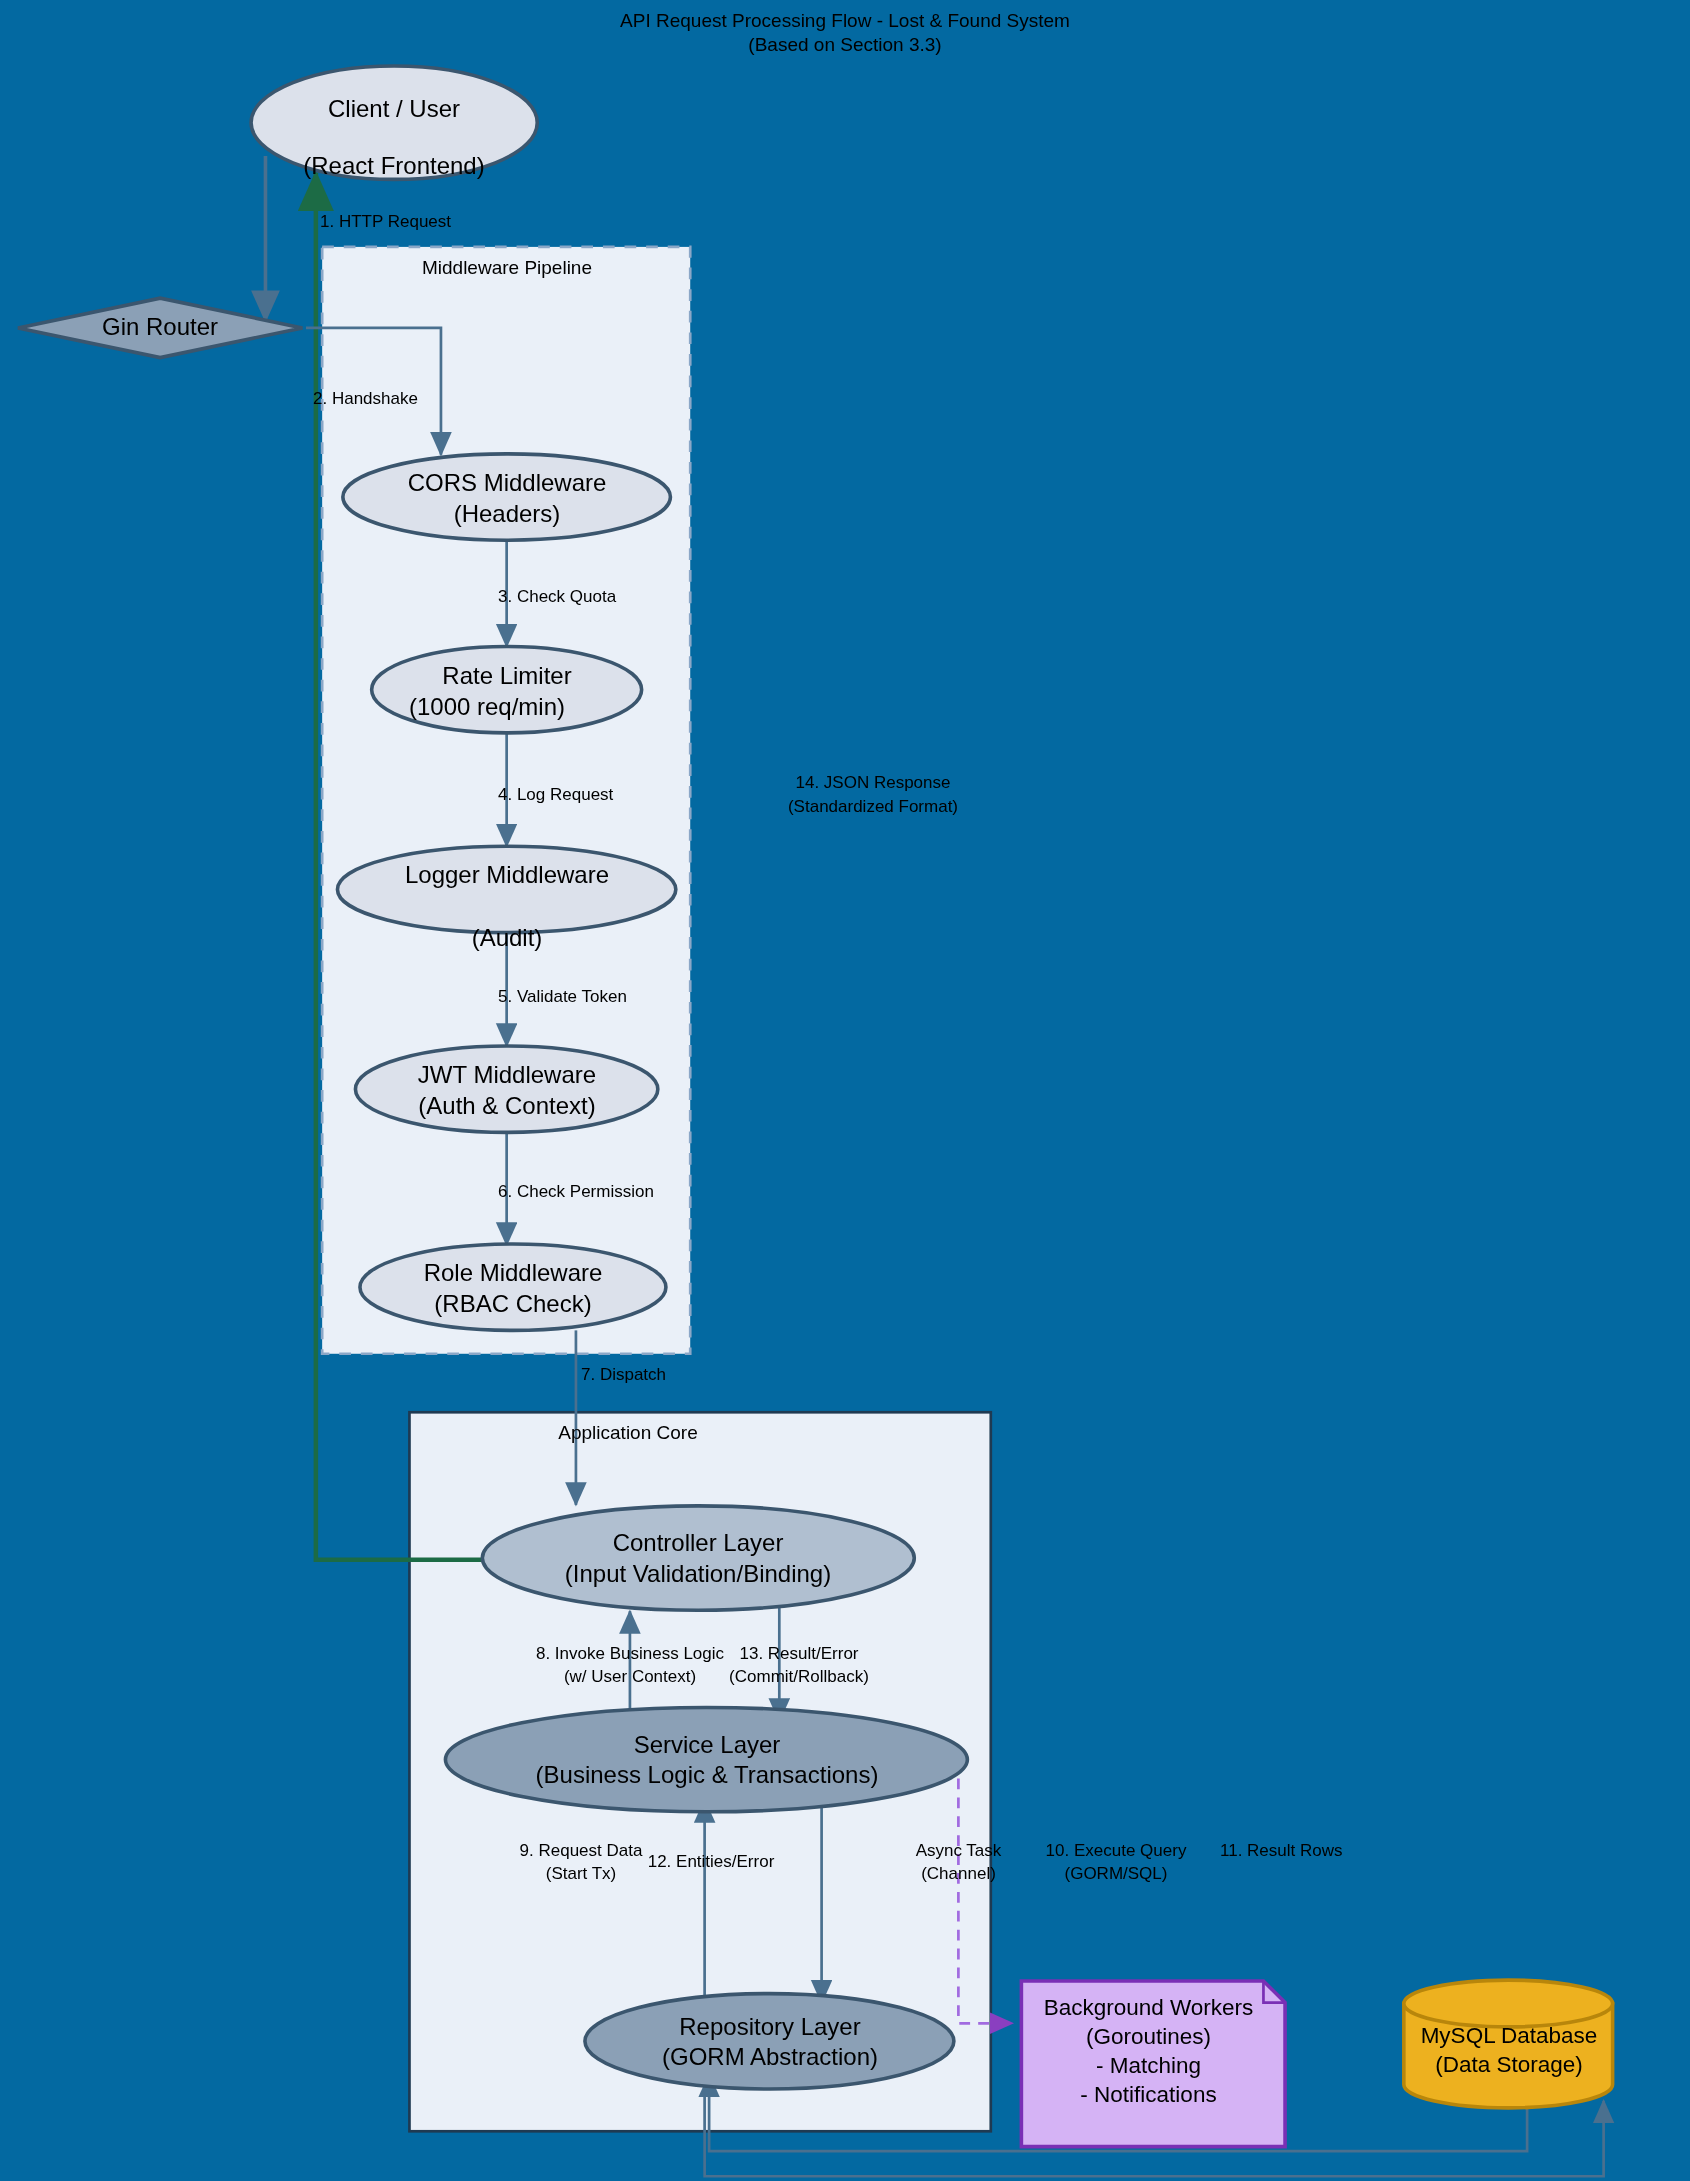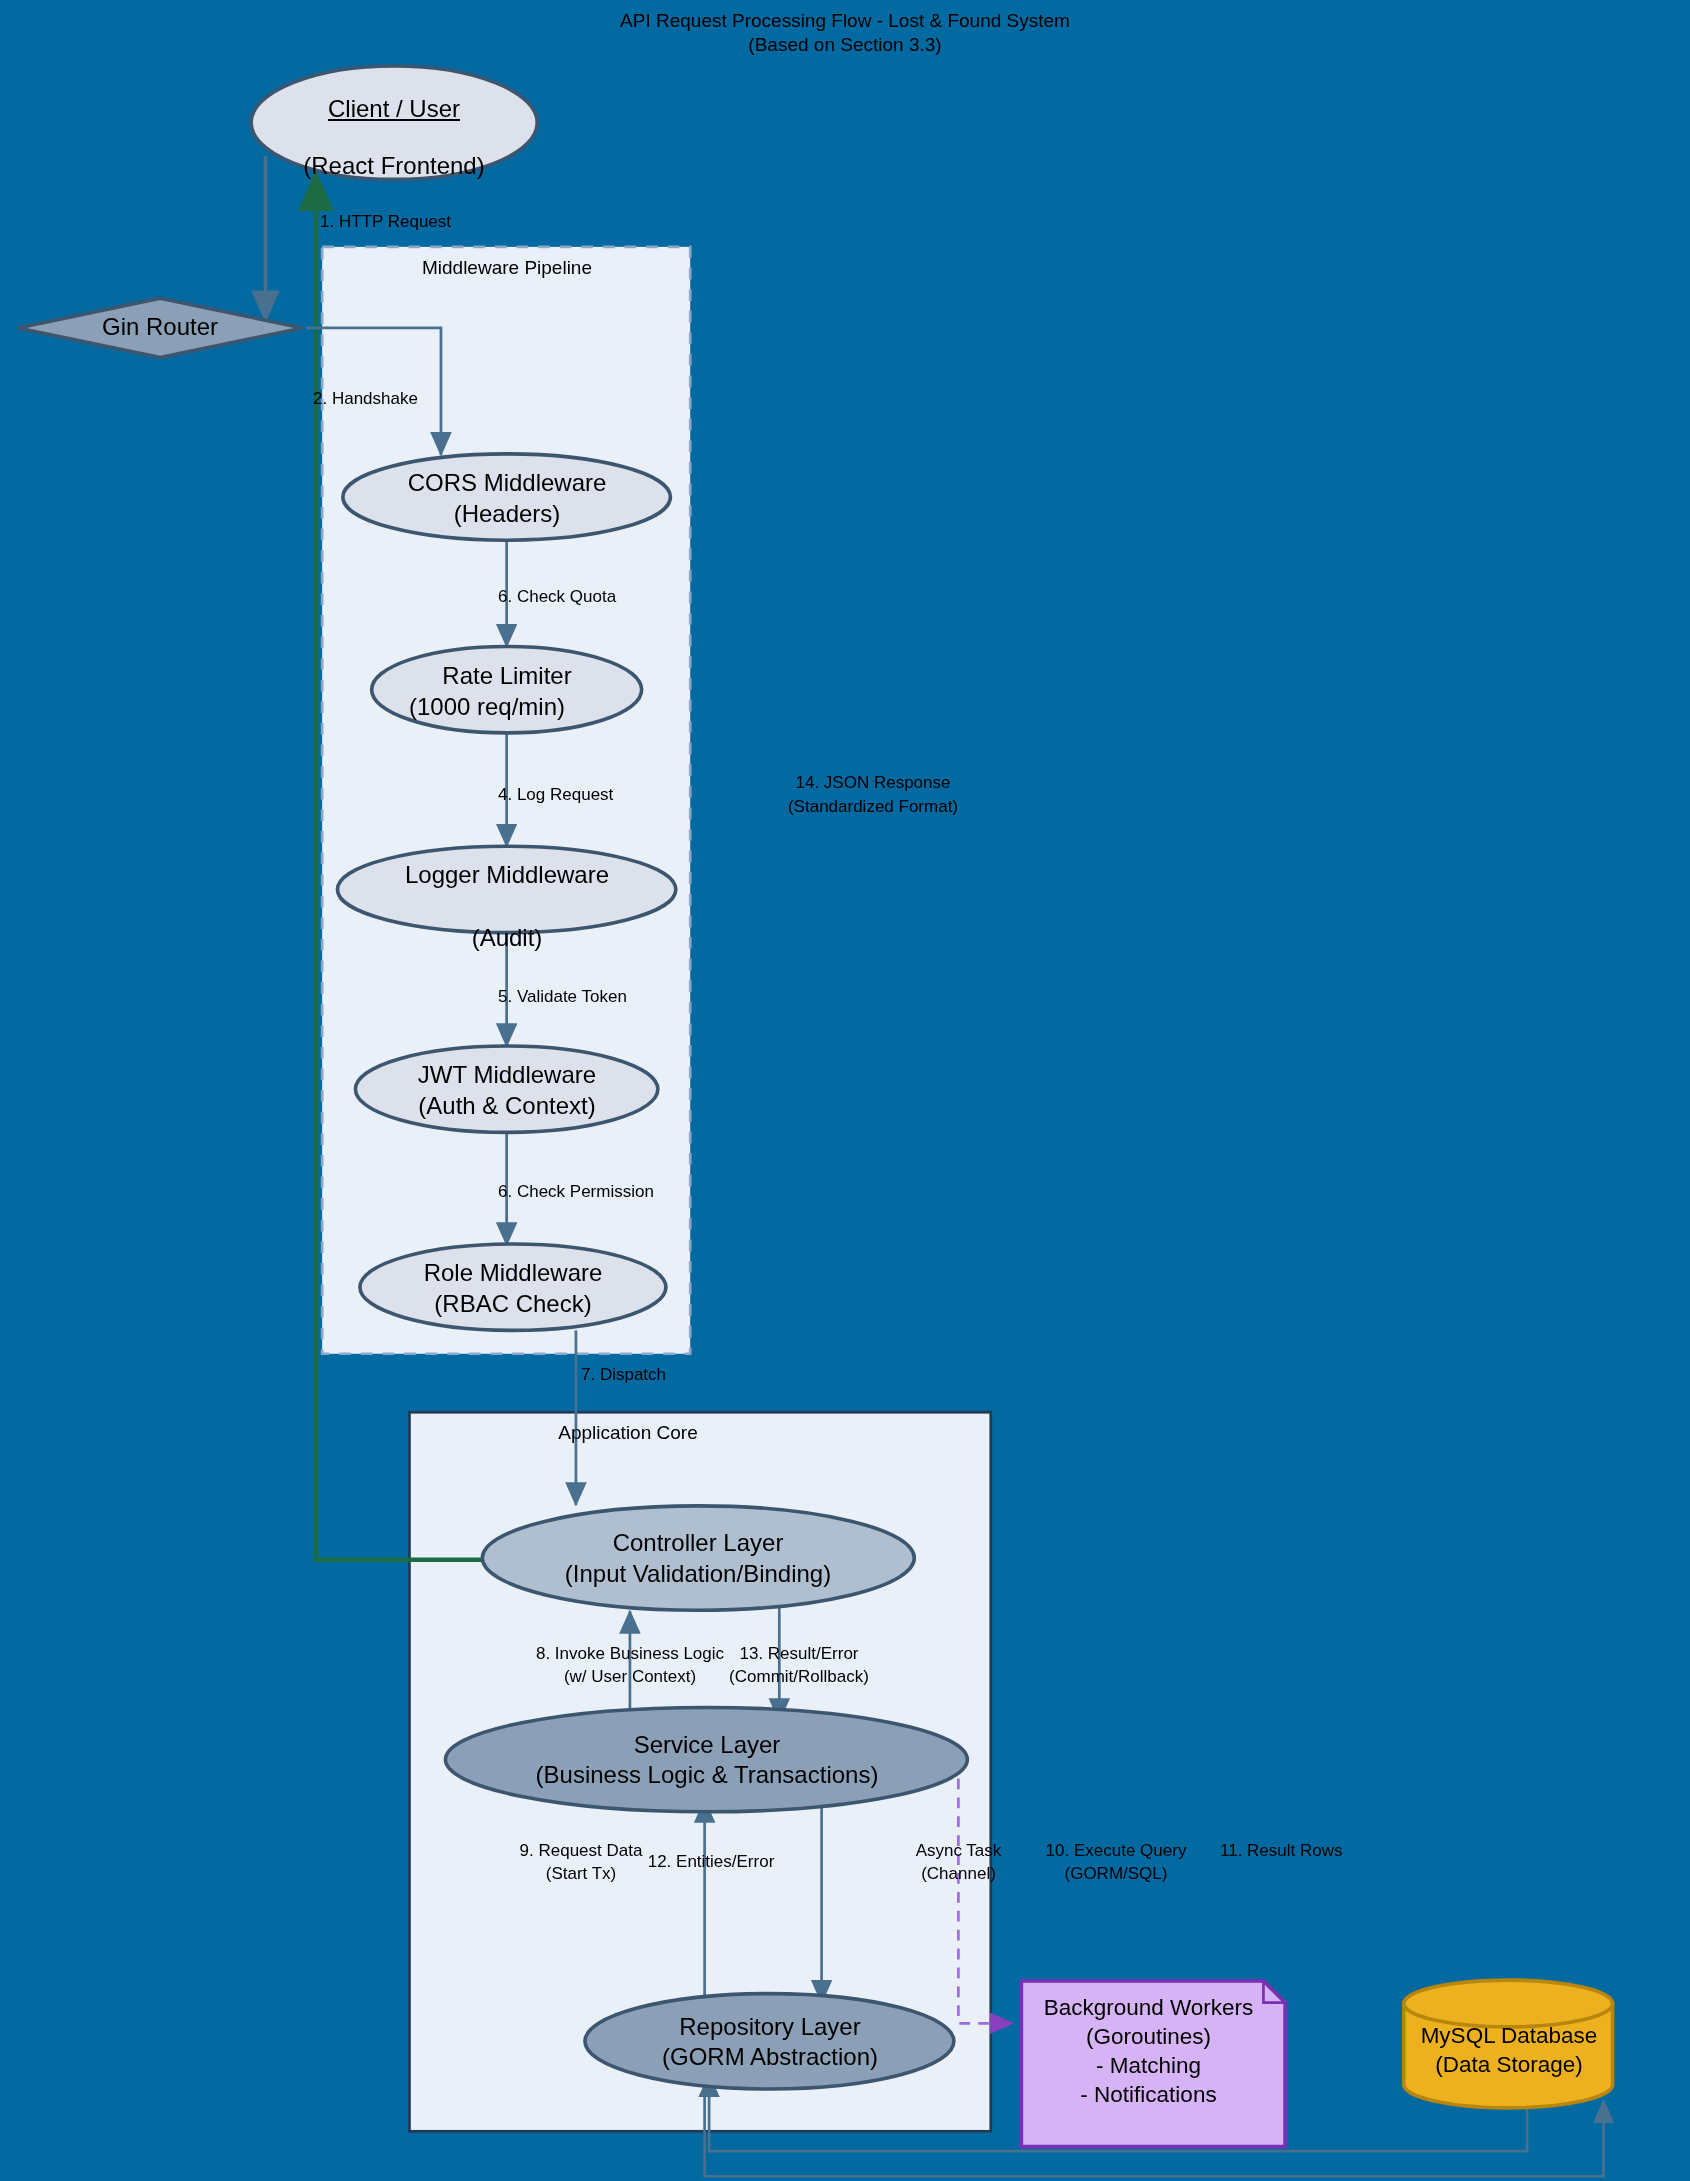"Client / User" div.node-label { text-decoration: underline -> none }
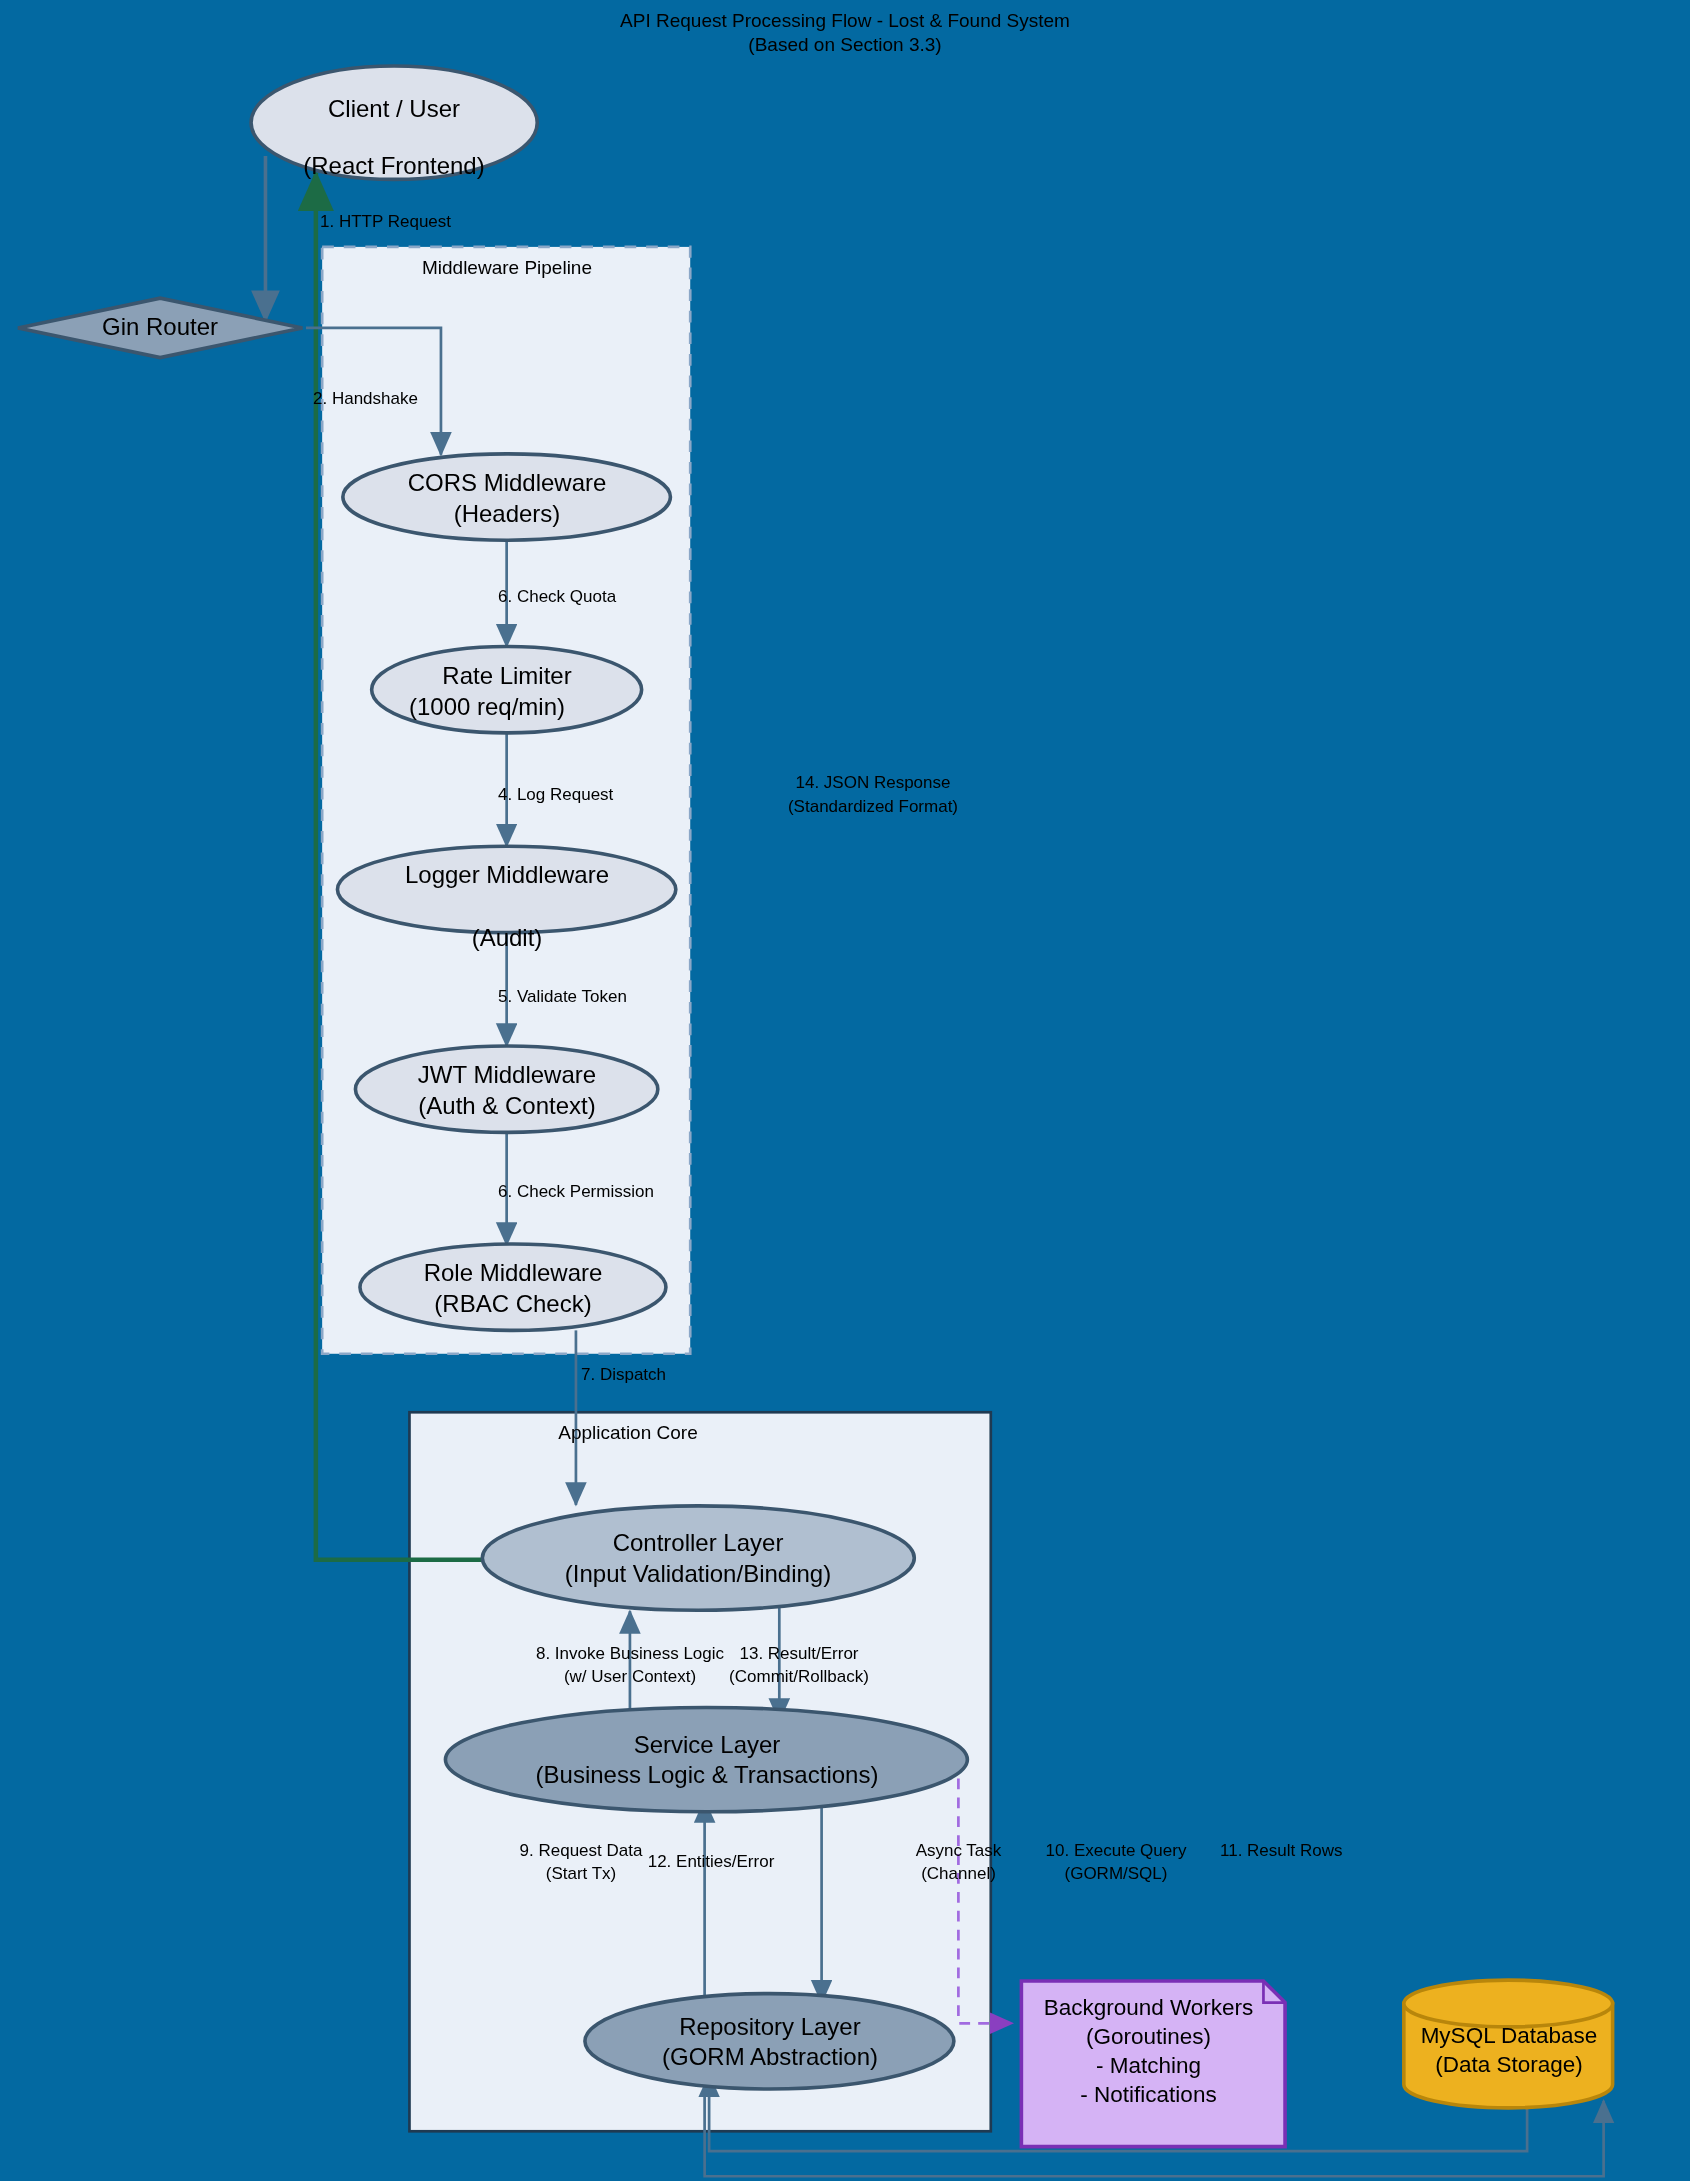"6. Check Quota" div.edge-label { text: 6 -> 3 }
